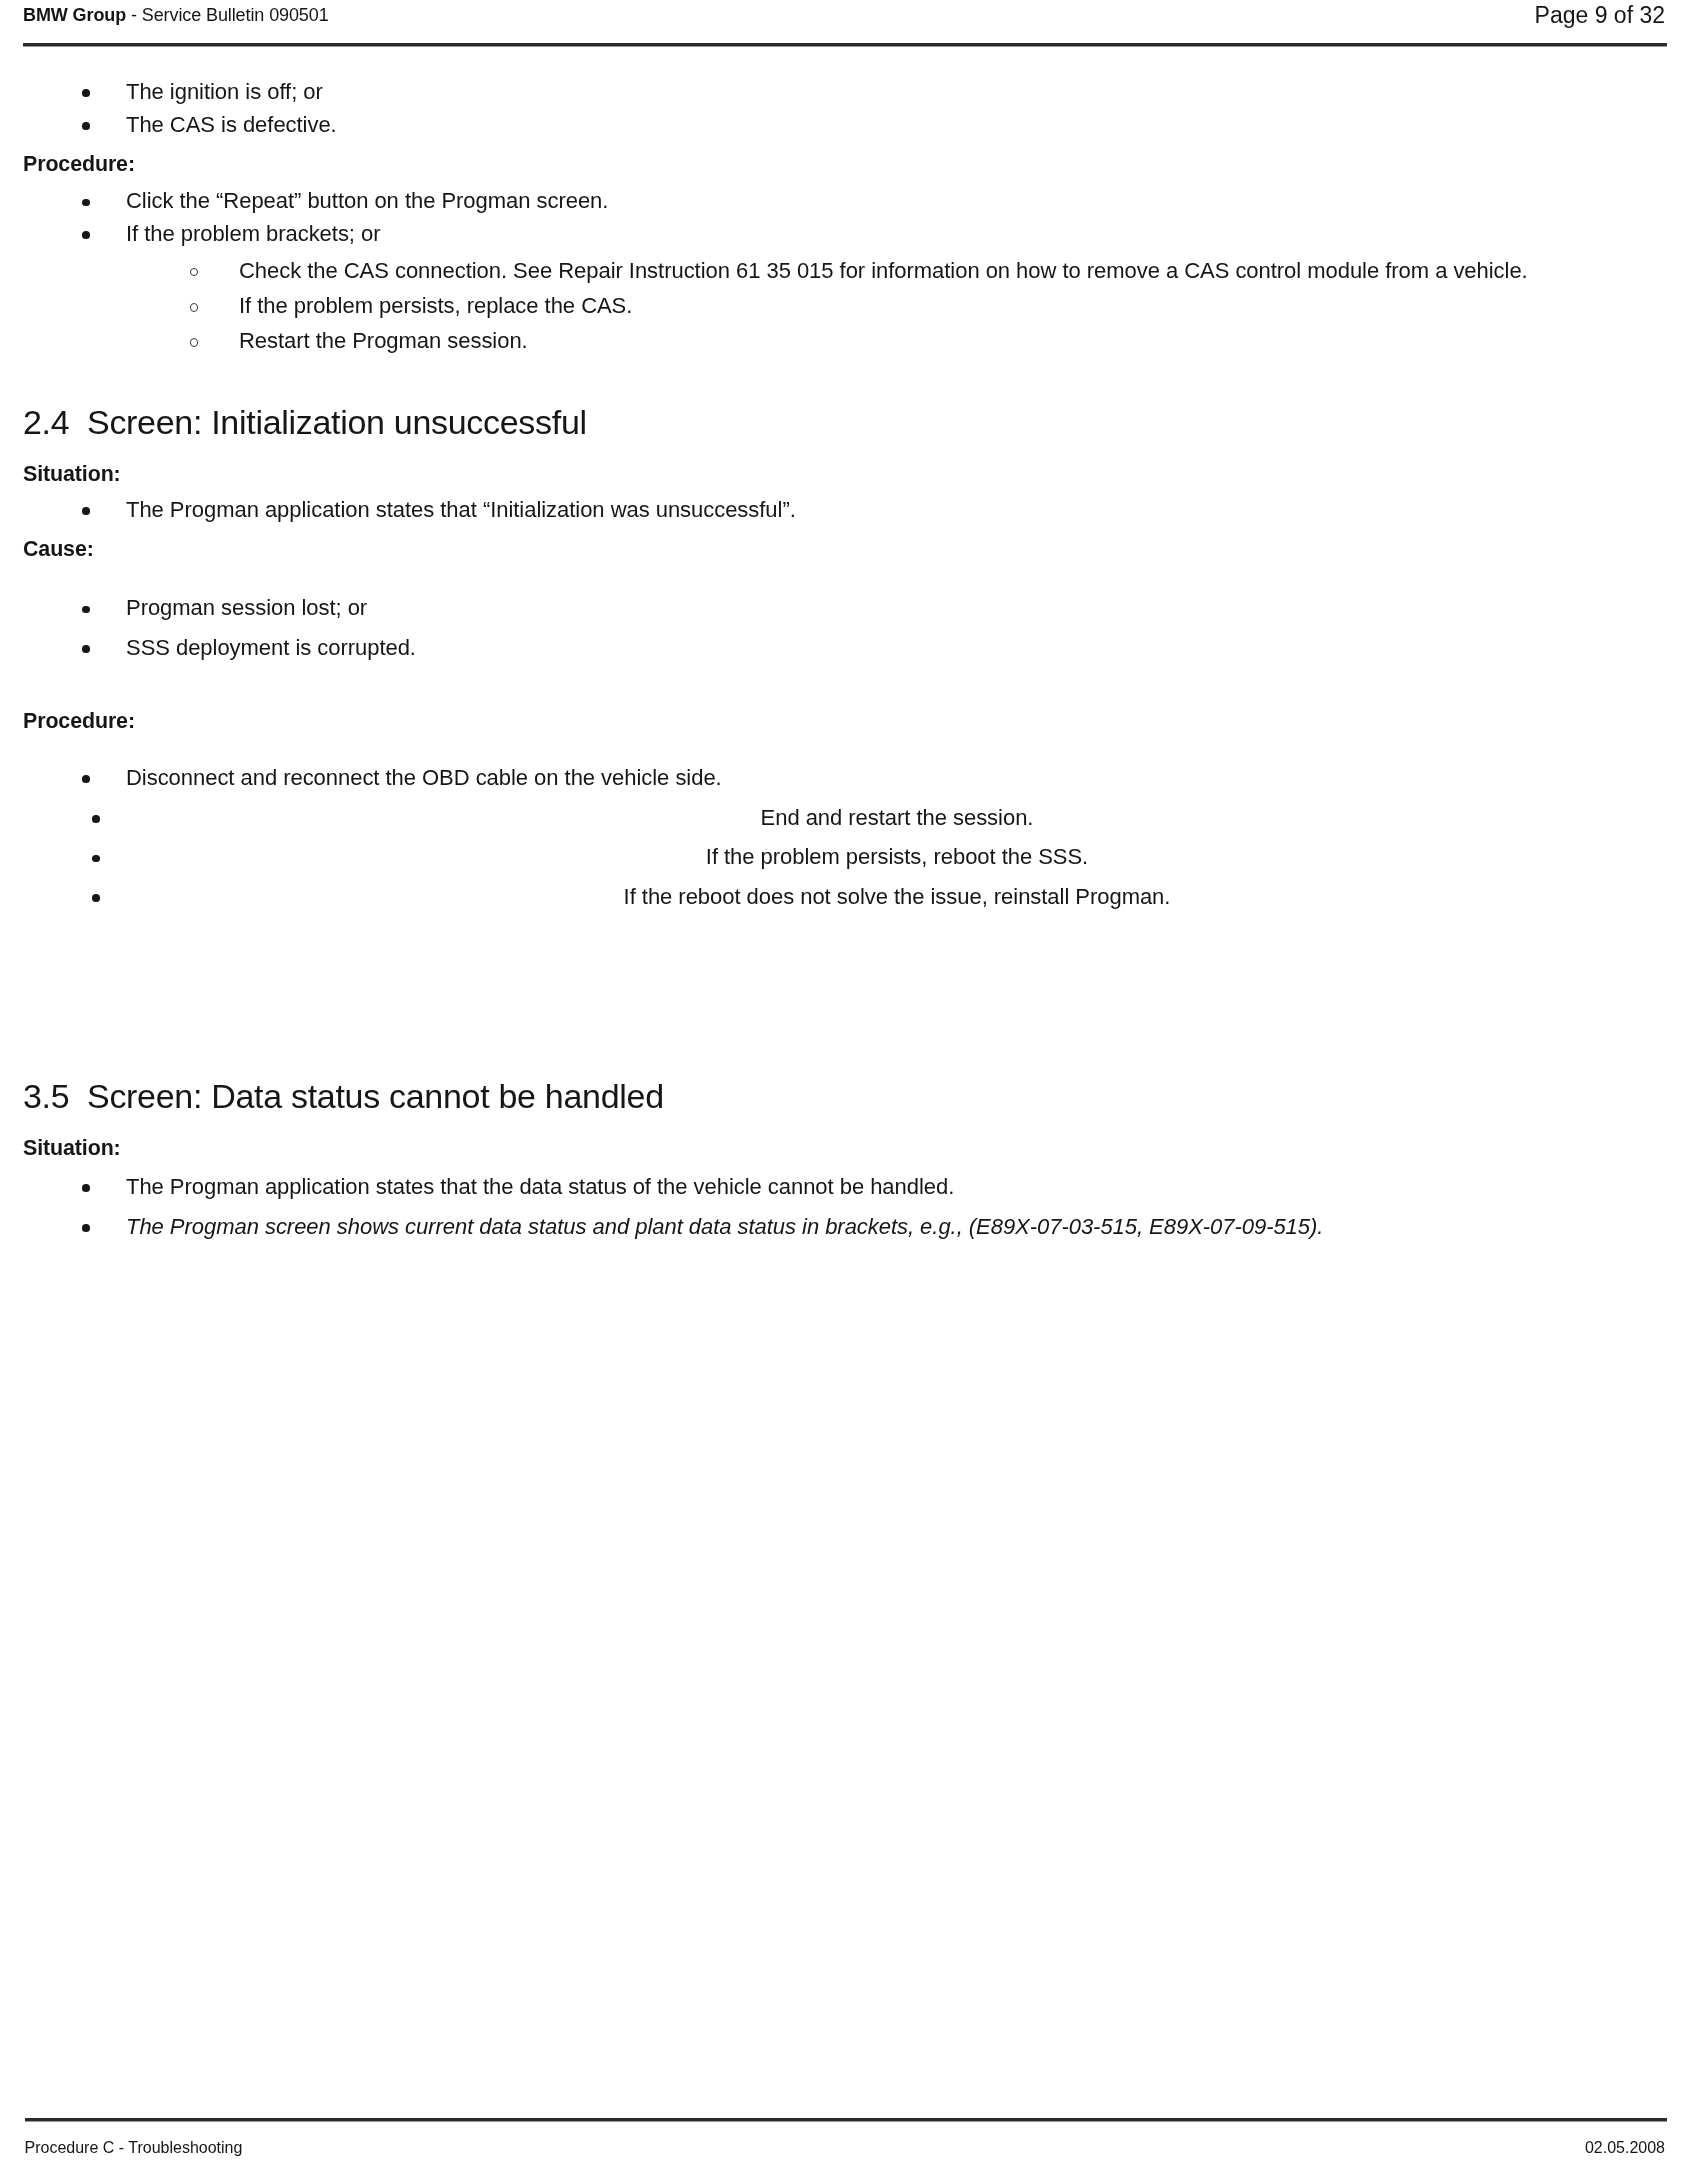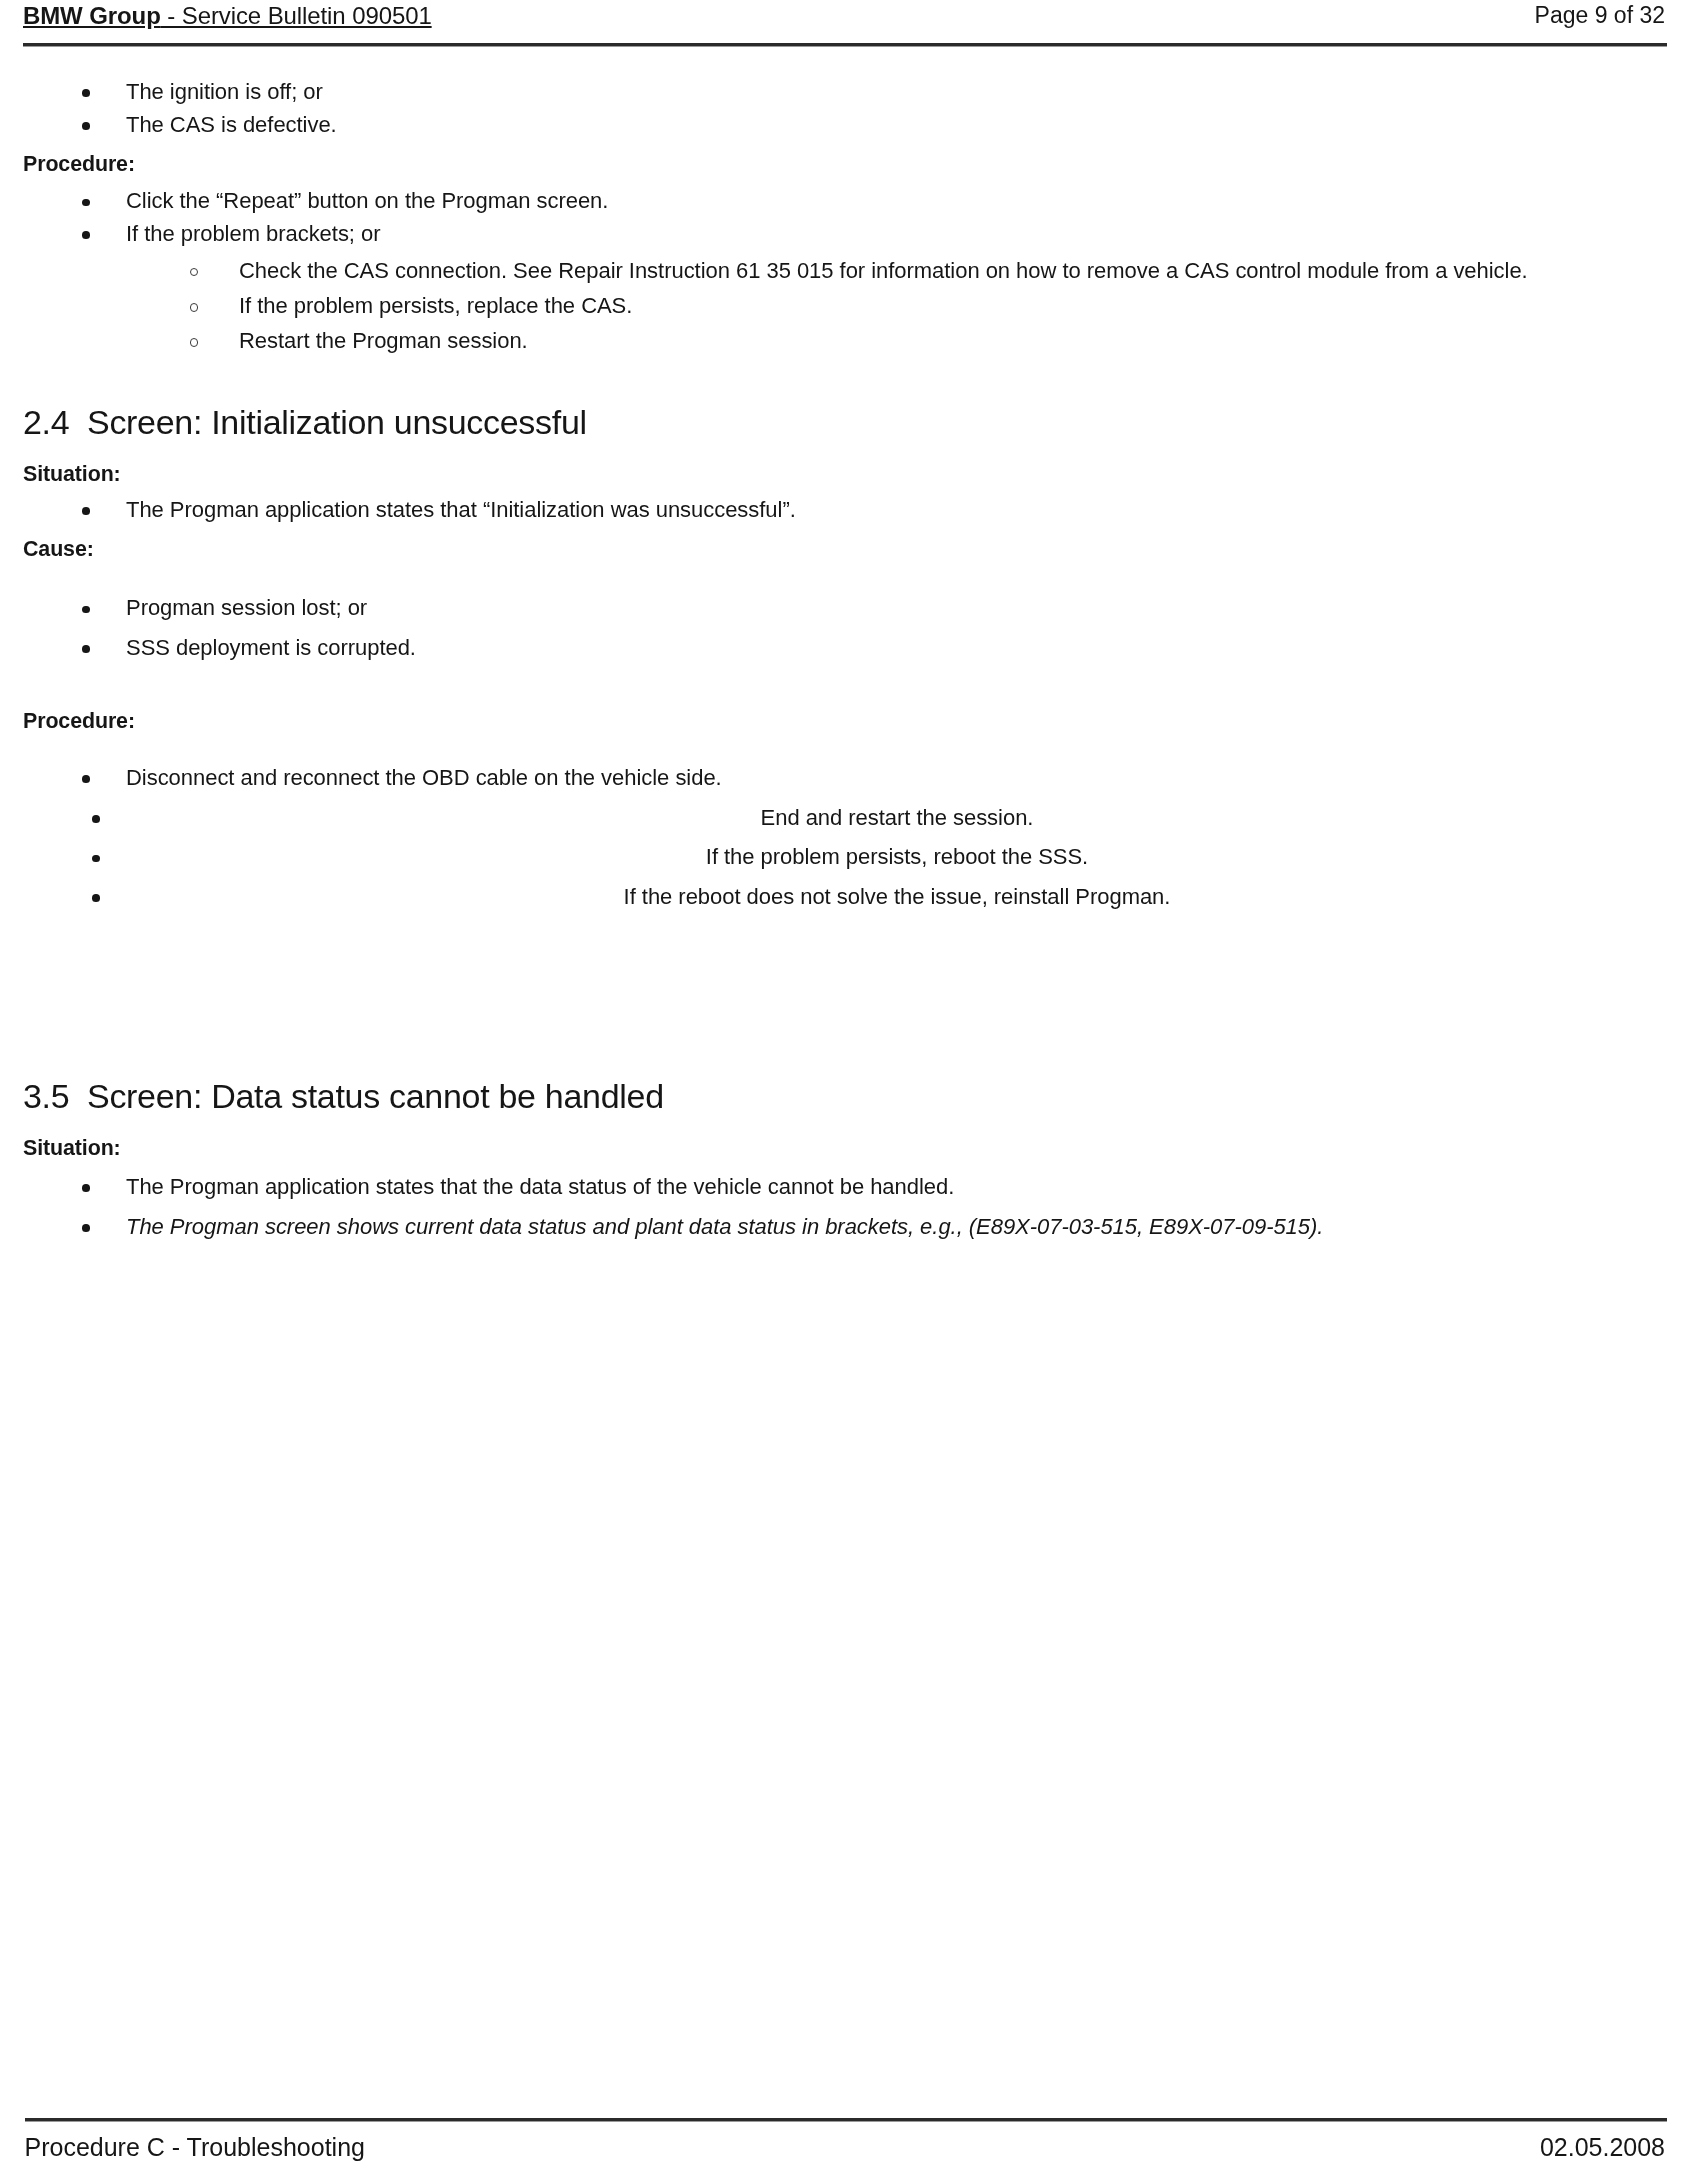"BMW Group - Service Bulletin" .header-left { font-size: 24px -> 18px; text-decoration: underline -> none }
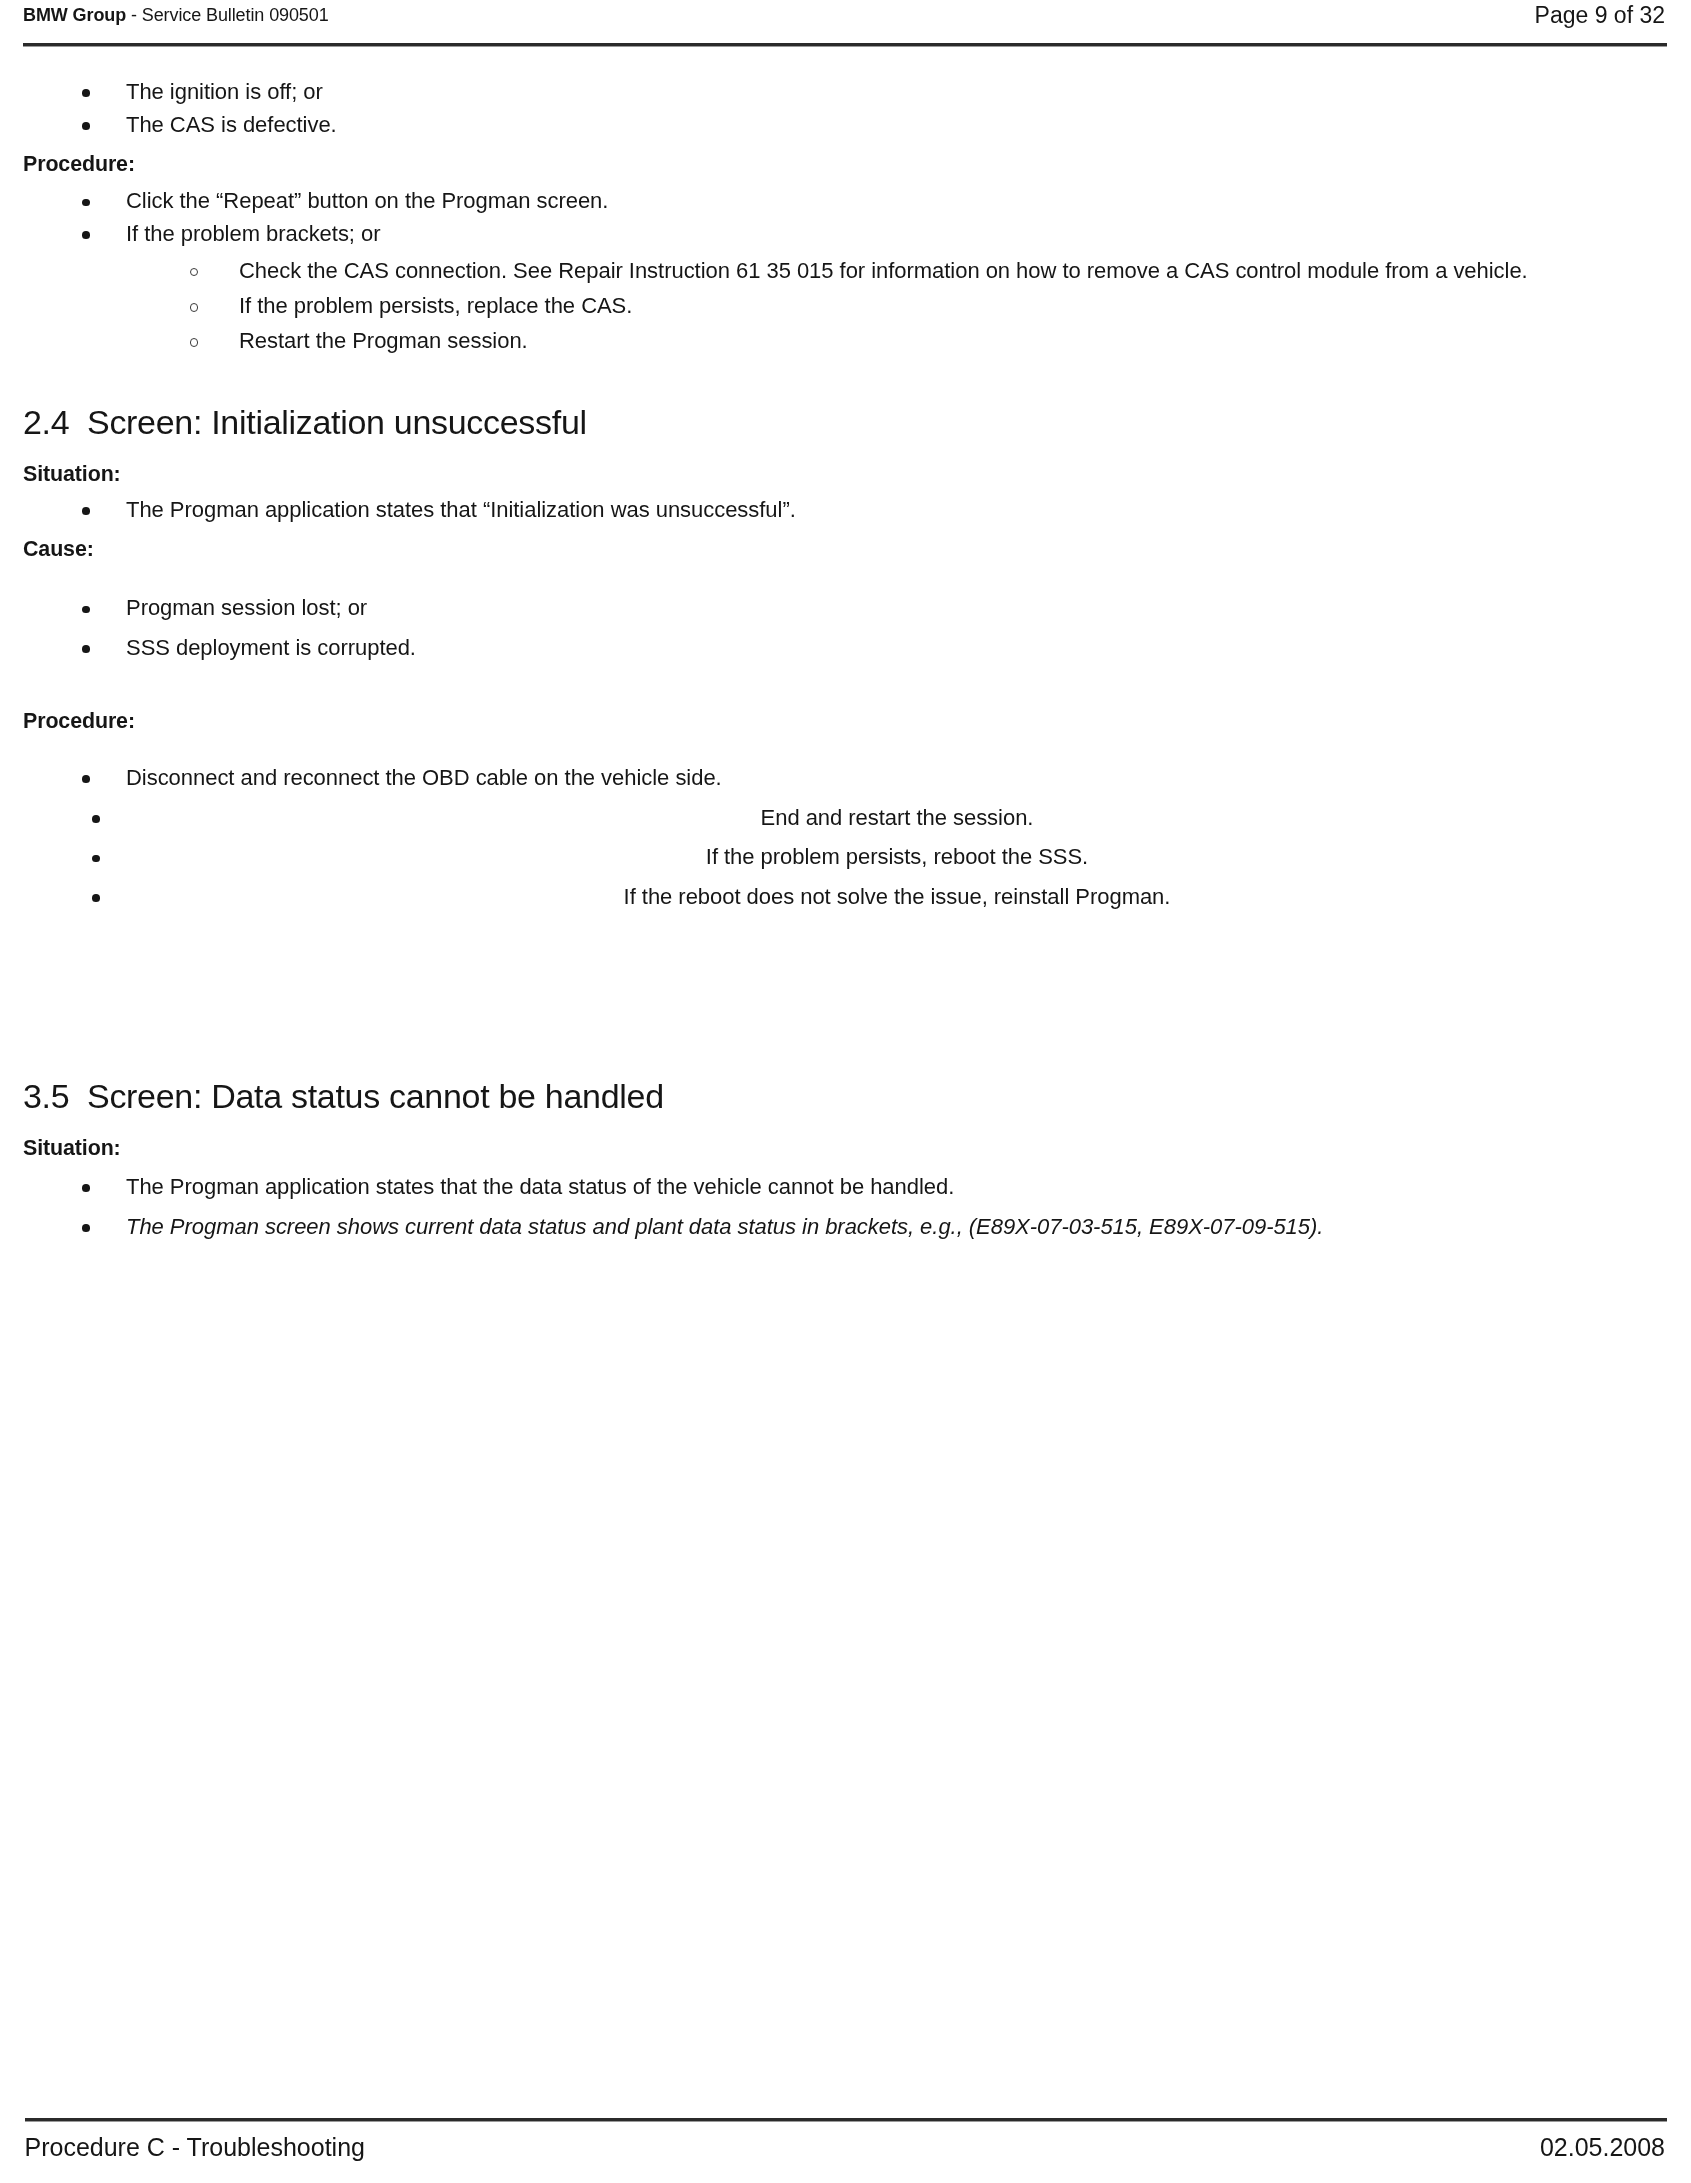"Procedure C - Troubleshooting" .footer-left, .footer-right { font-size: 25px -> 16px }
